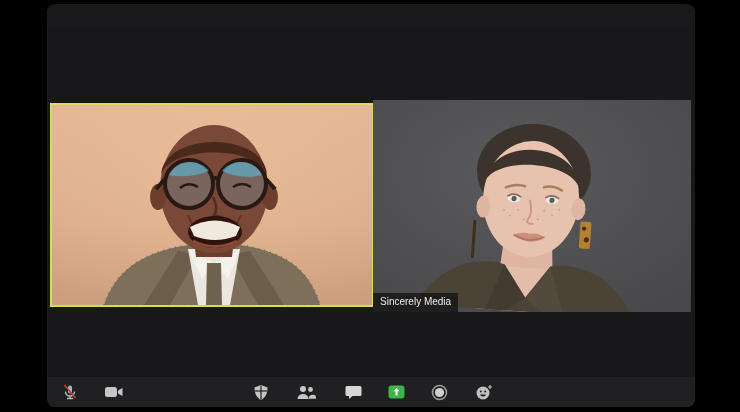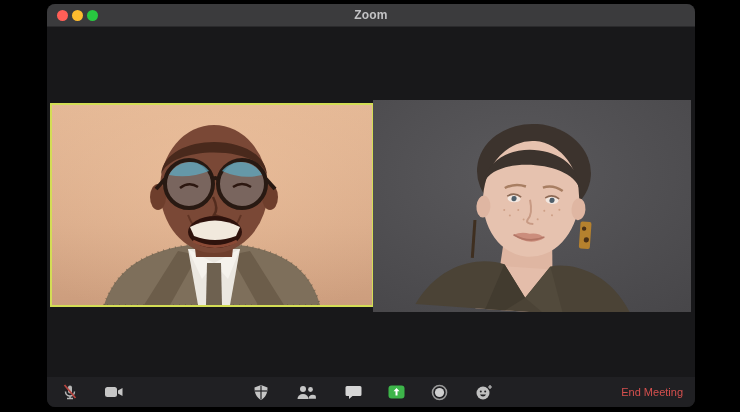"Zoom" div.titlebar { html: <div> <div> <span></span> <span></span> <span></span> </div> <div>Zoom</div> </div> -> none }
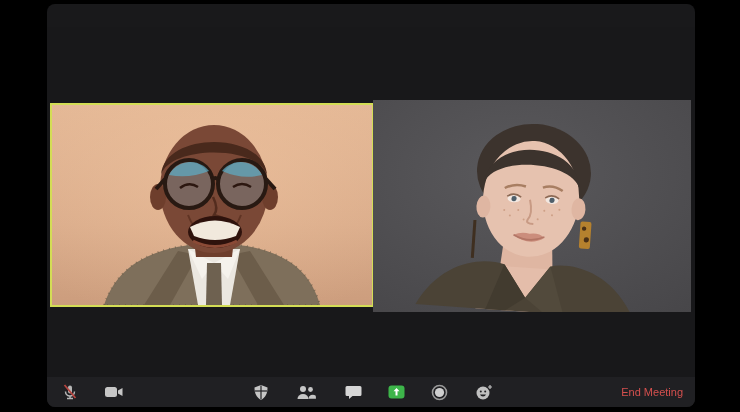"Sincerely Media" div.name-tag { html: none -> <div>Sincerely Media</div> }
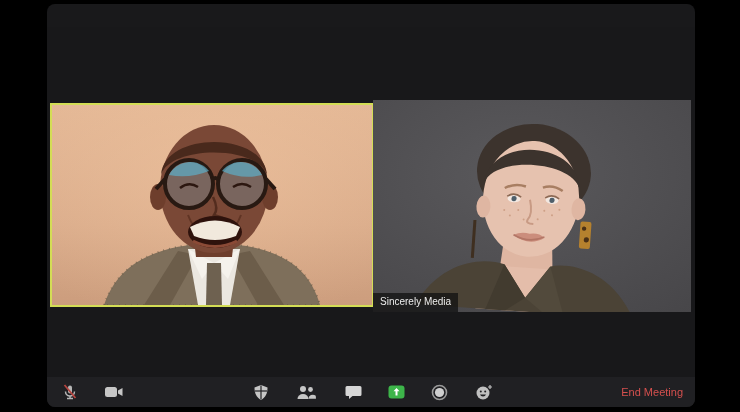"End Meeting" button.end-meeting { html: <button>End Meeting</button> -> none }
